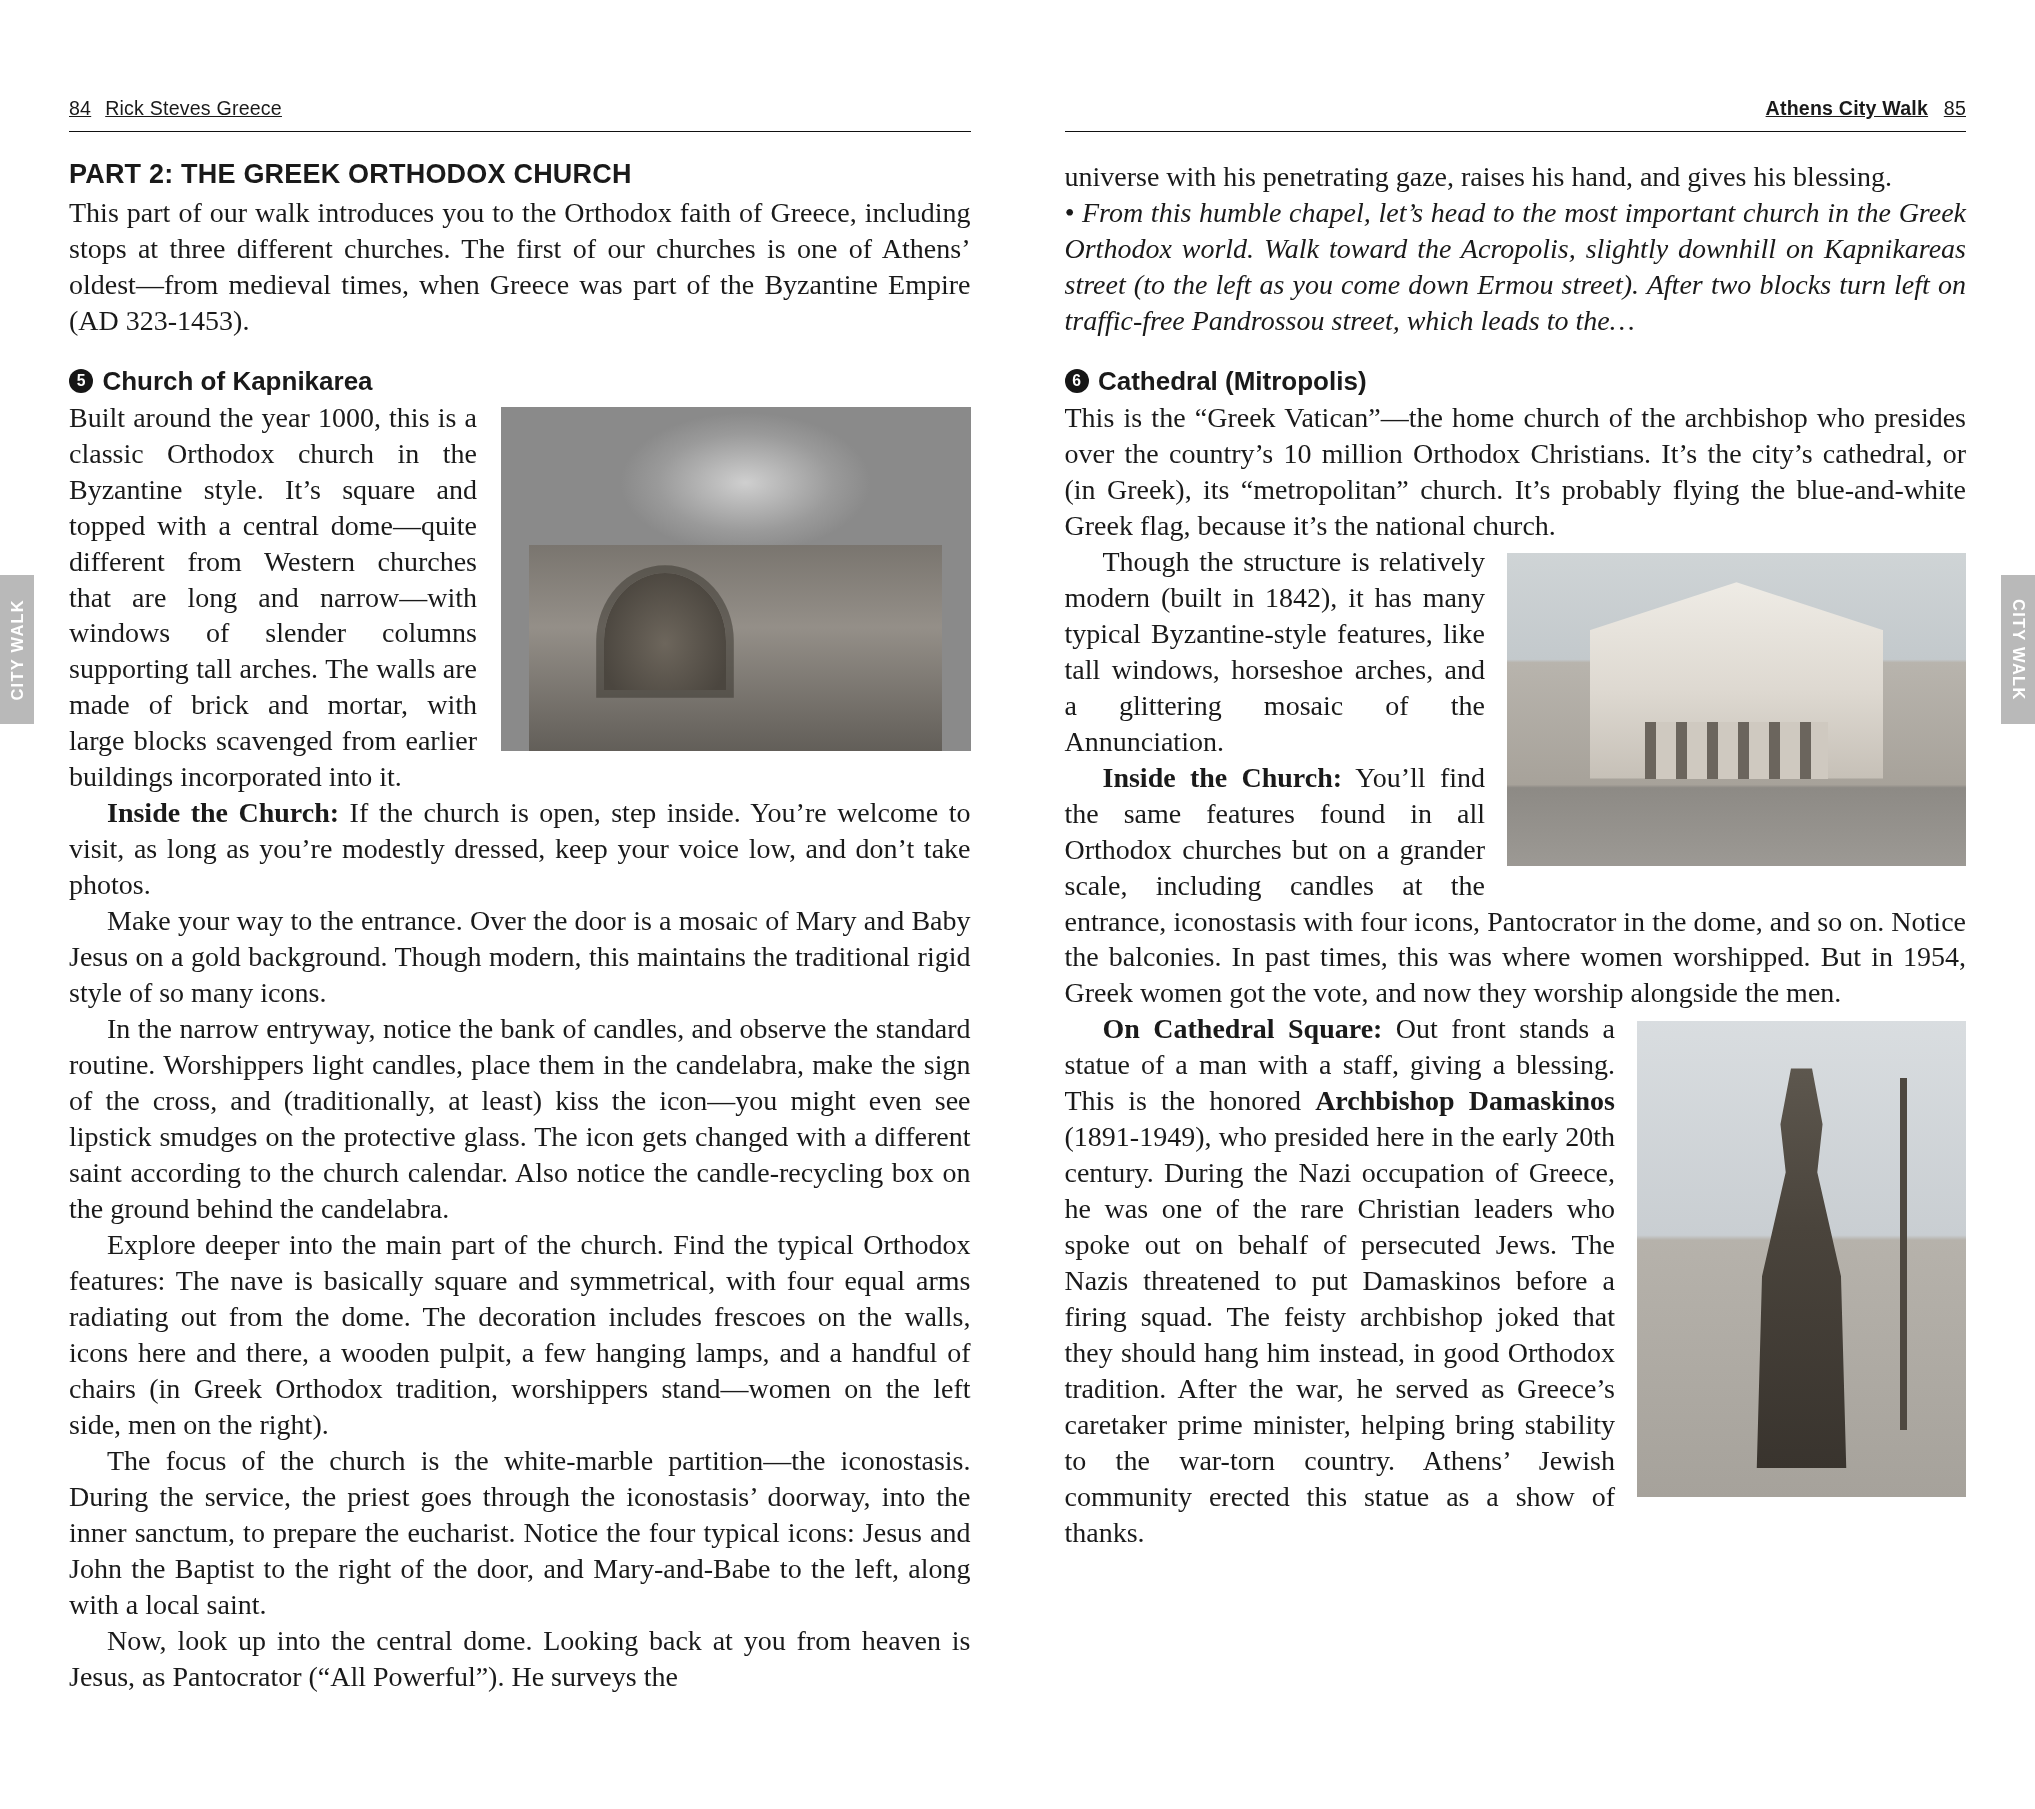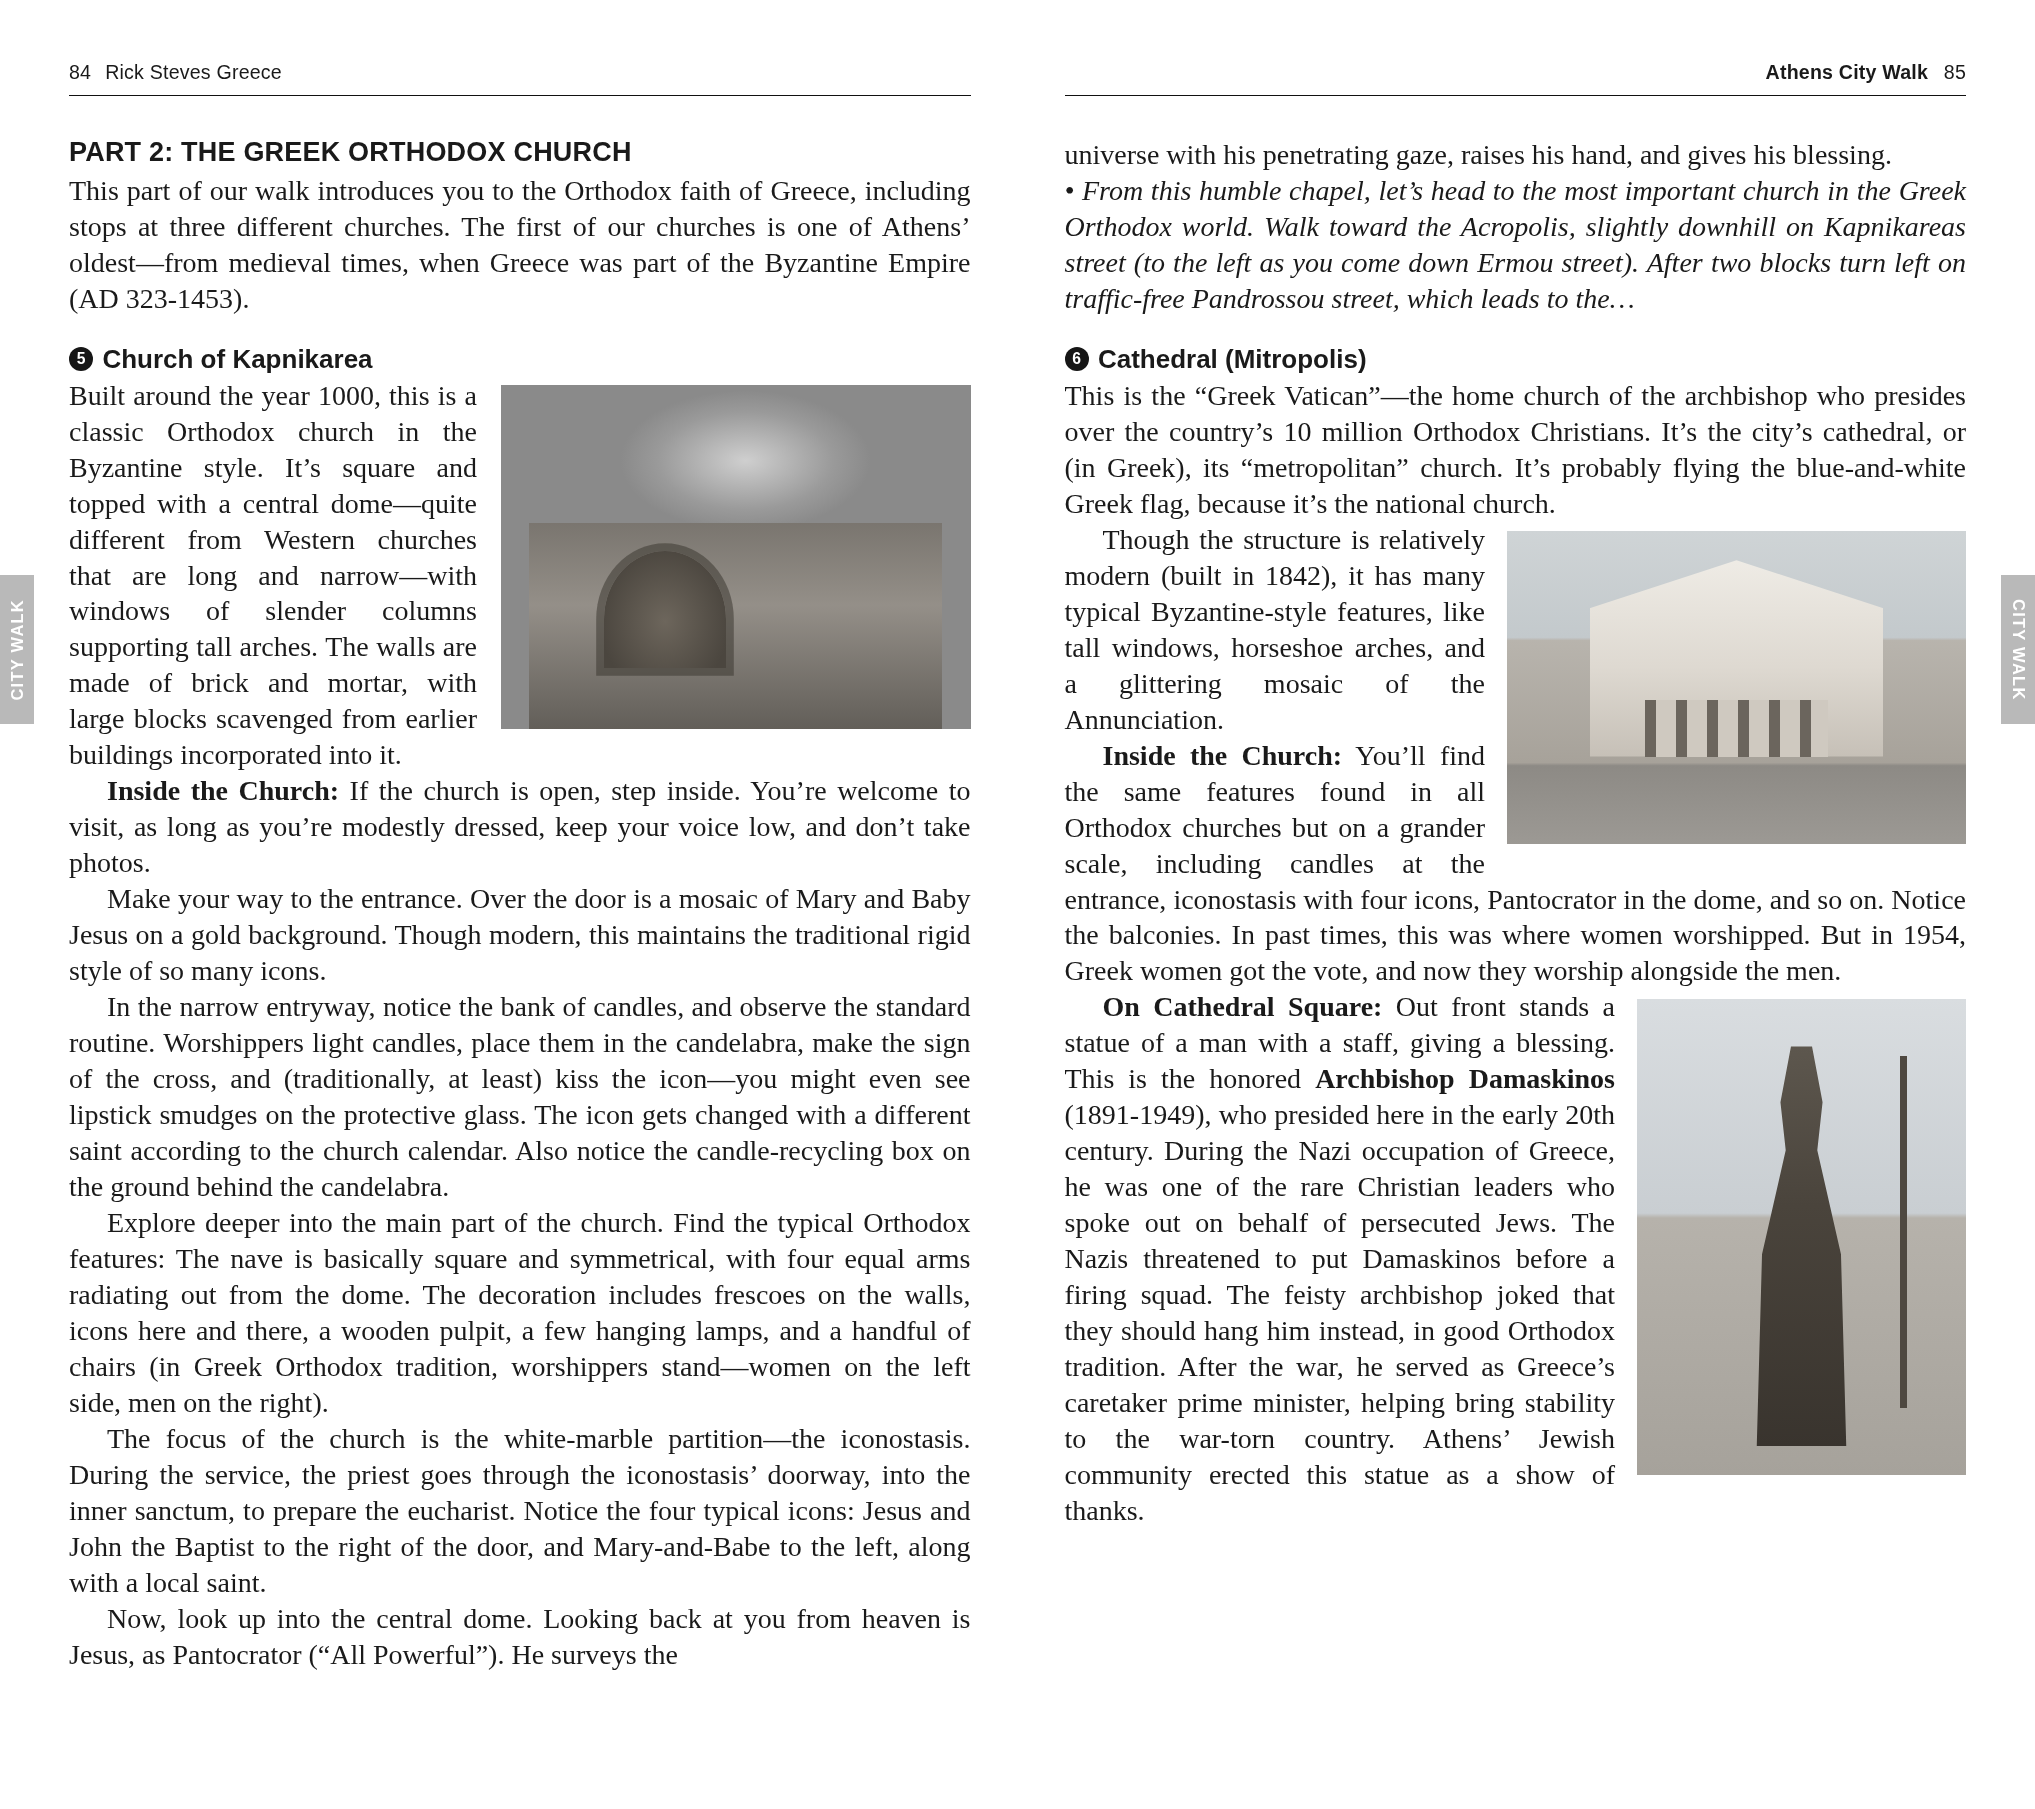"84" .runhead { padding-top: 61px -> 97px; text-decoration: none -> underline }
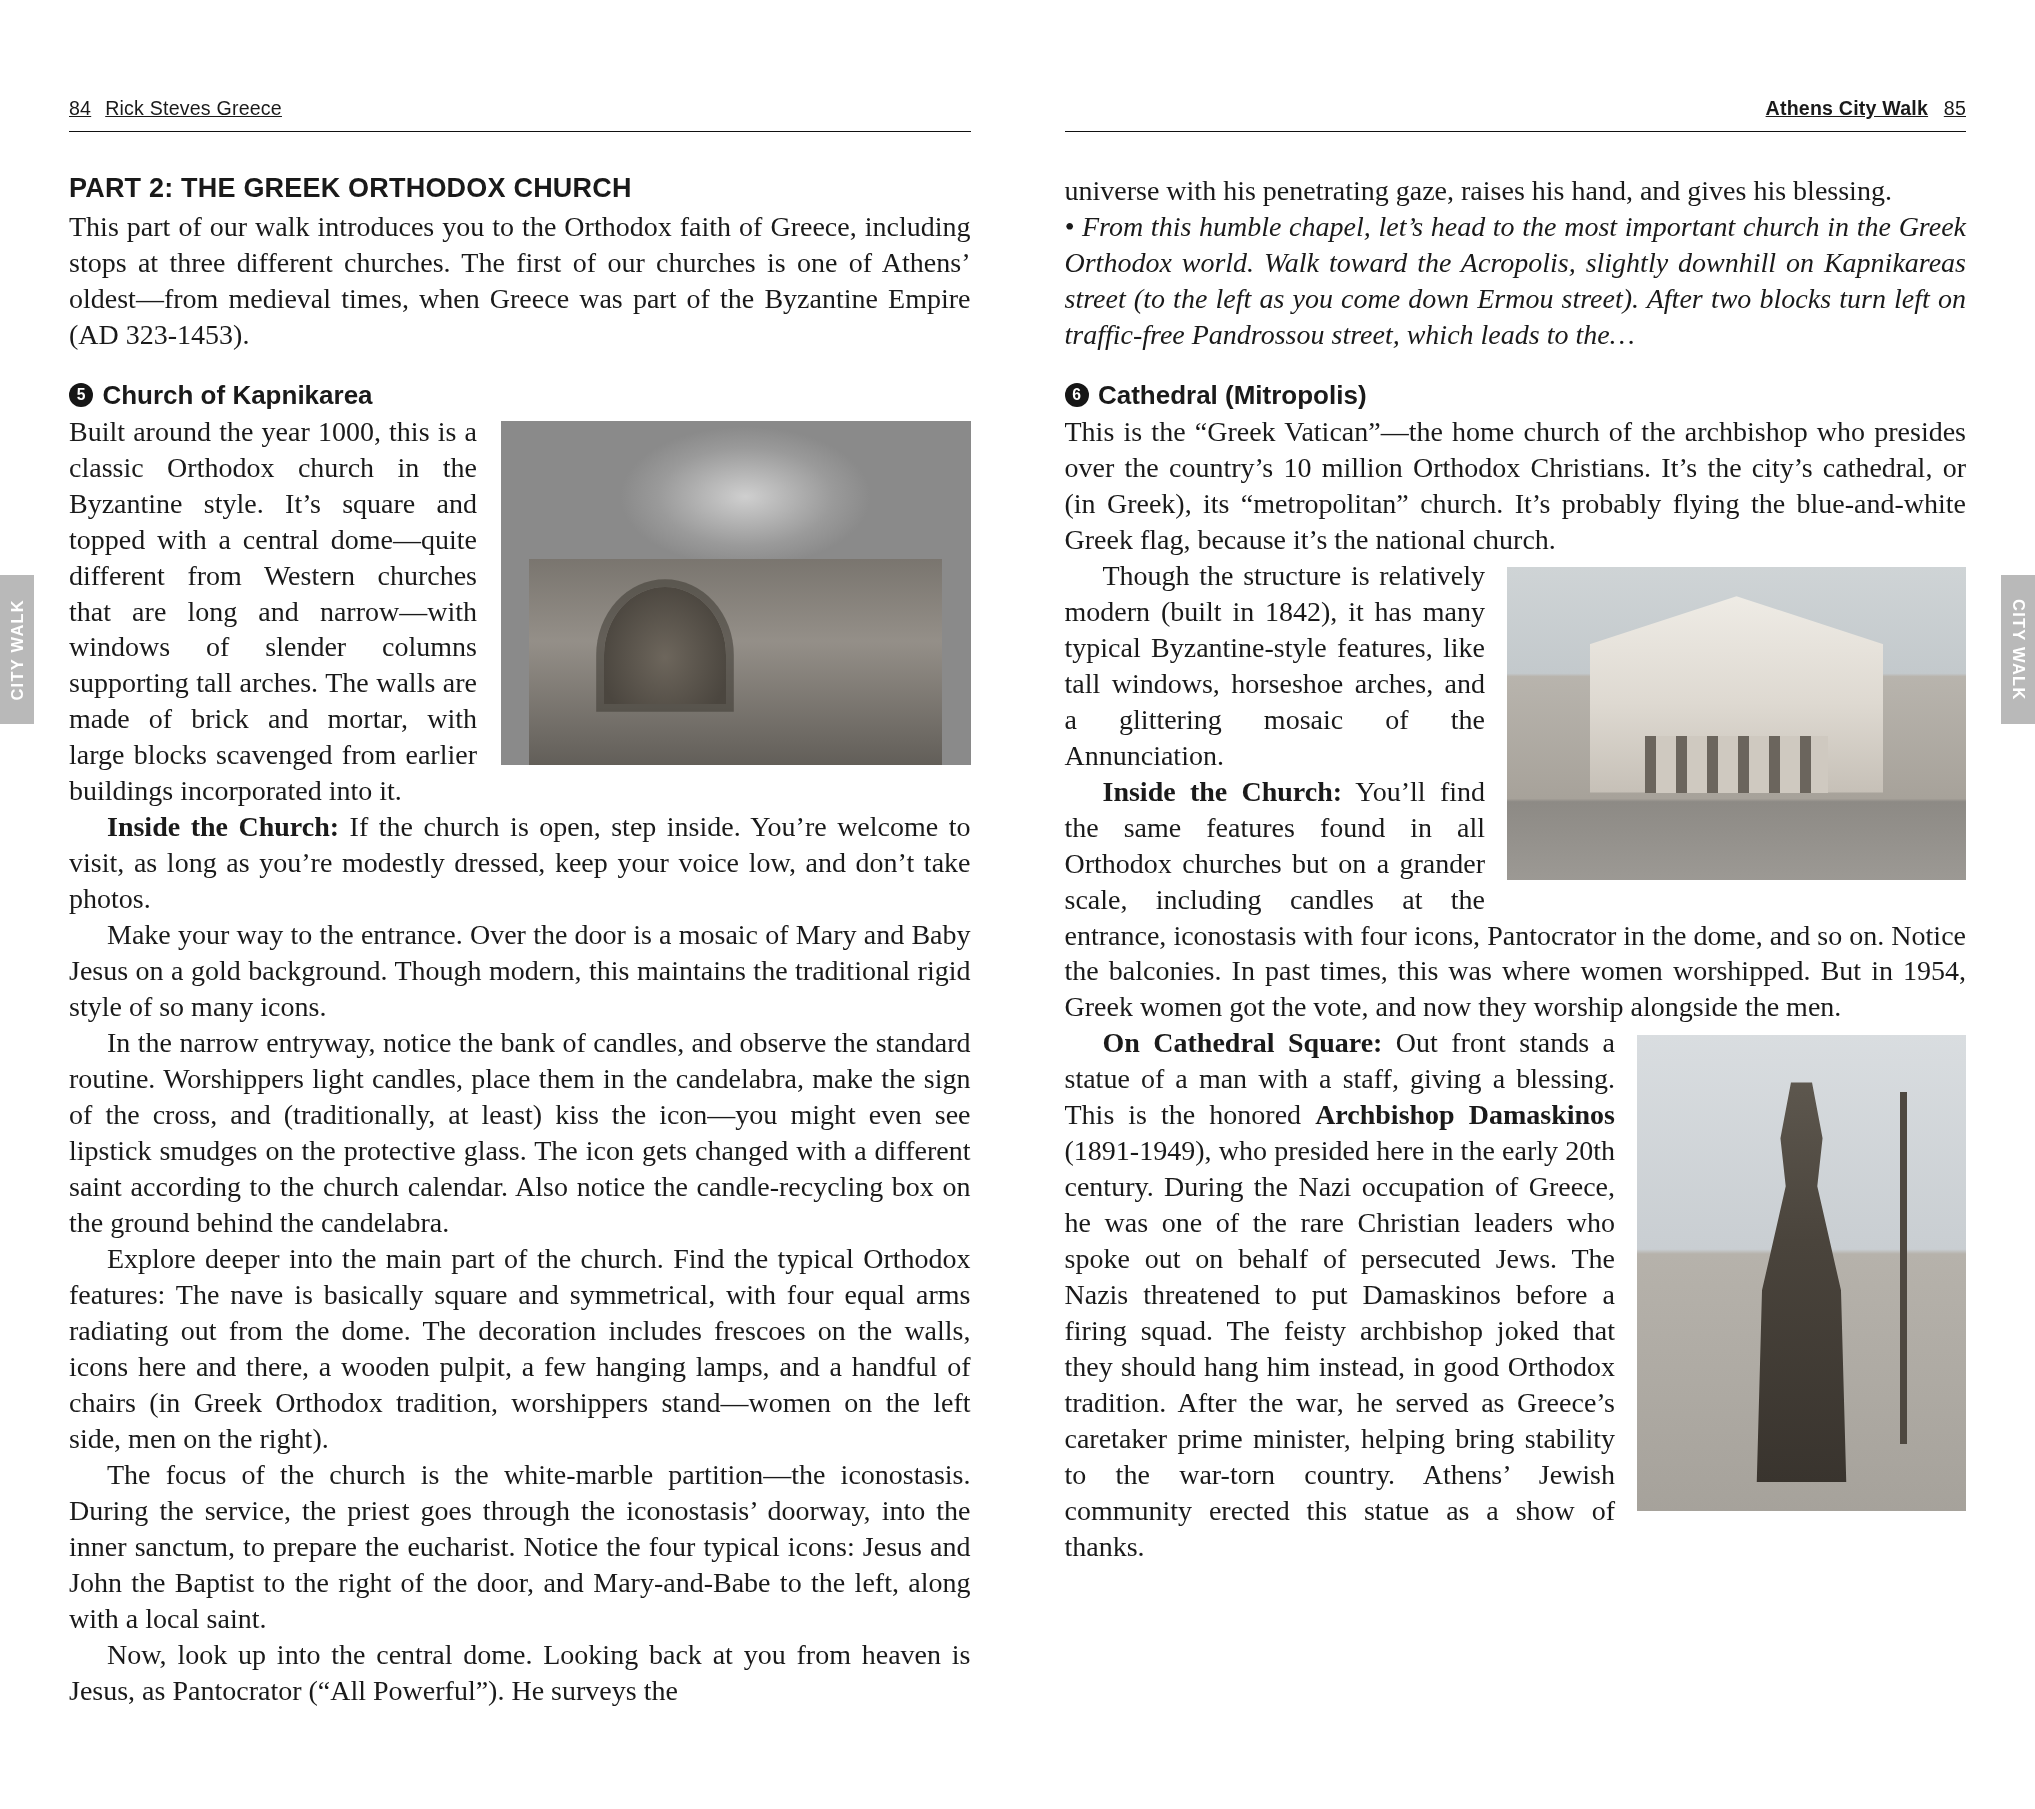"PART 2: THE GREEK ORTHODOX" .col { margin-top: 41px -> 27px }
